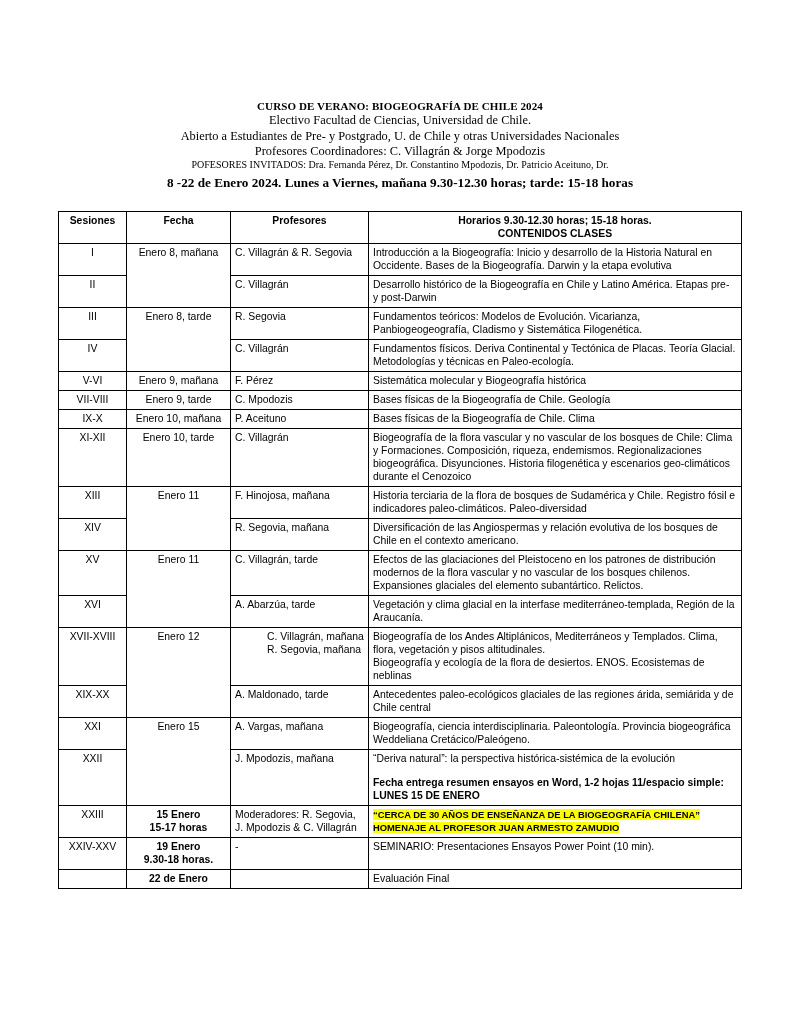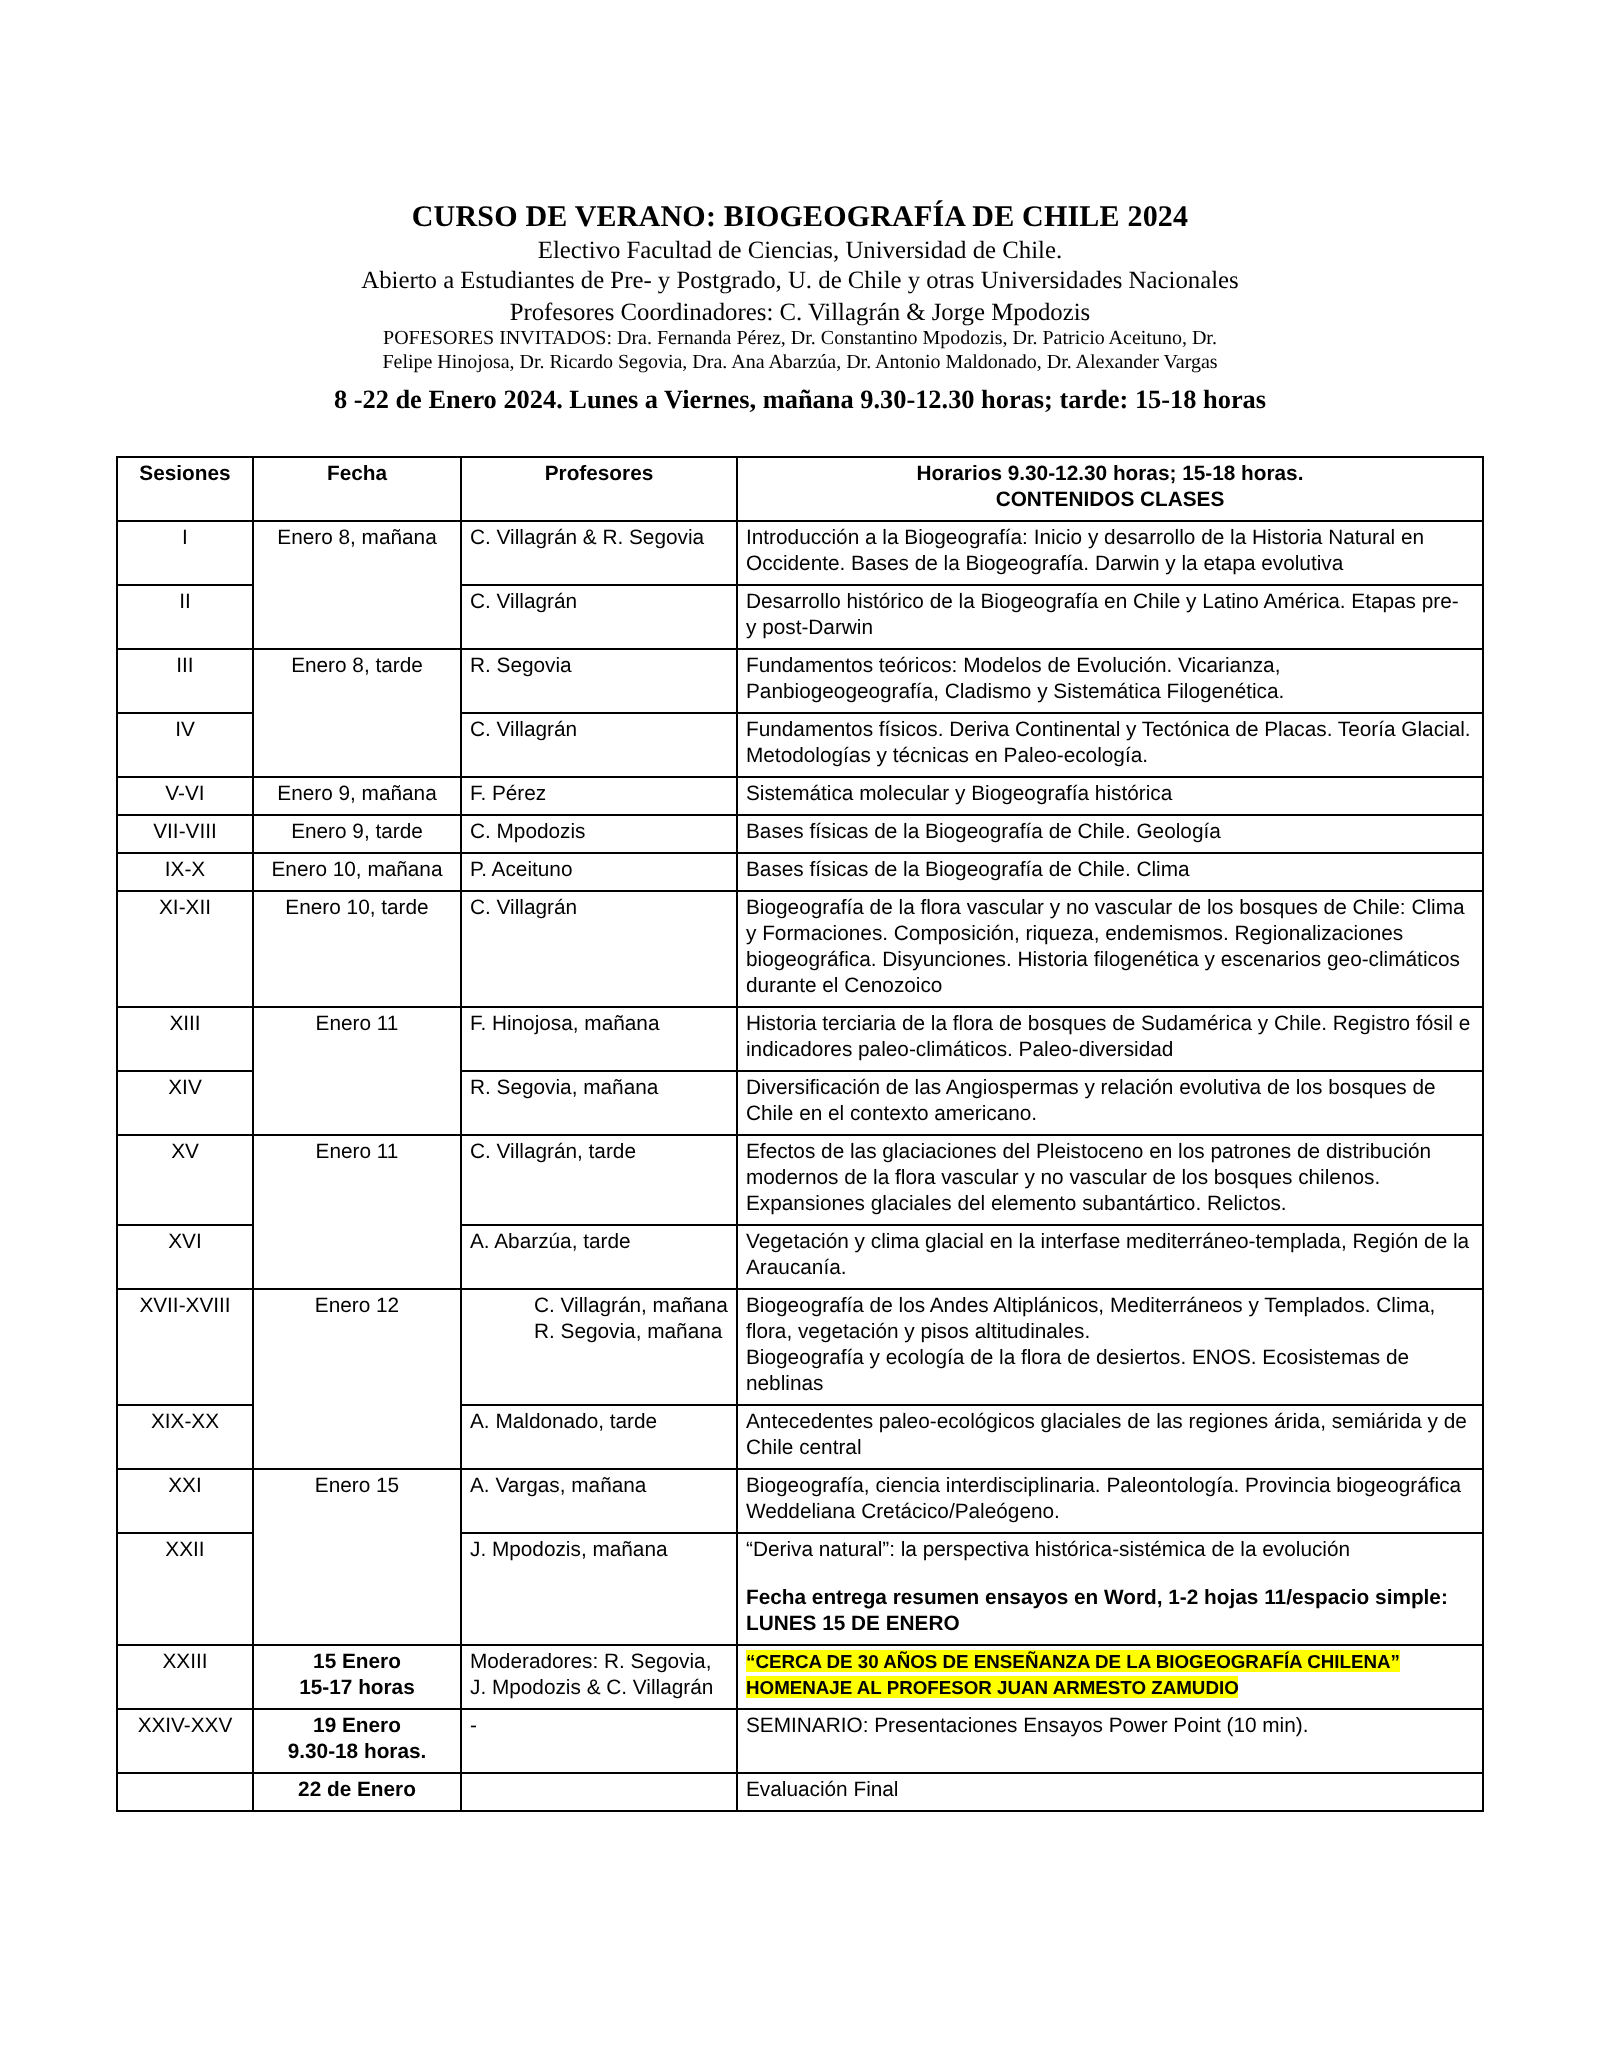"CURSO DE VERANO: BIOGEOGRAFÍA DE" .h-title { font-size: 15px -> 11px }
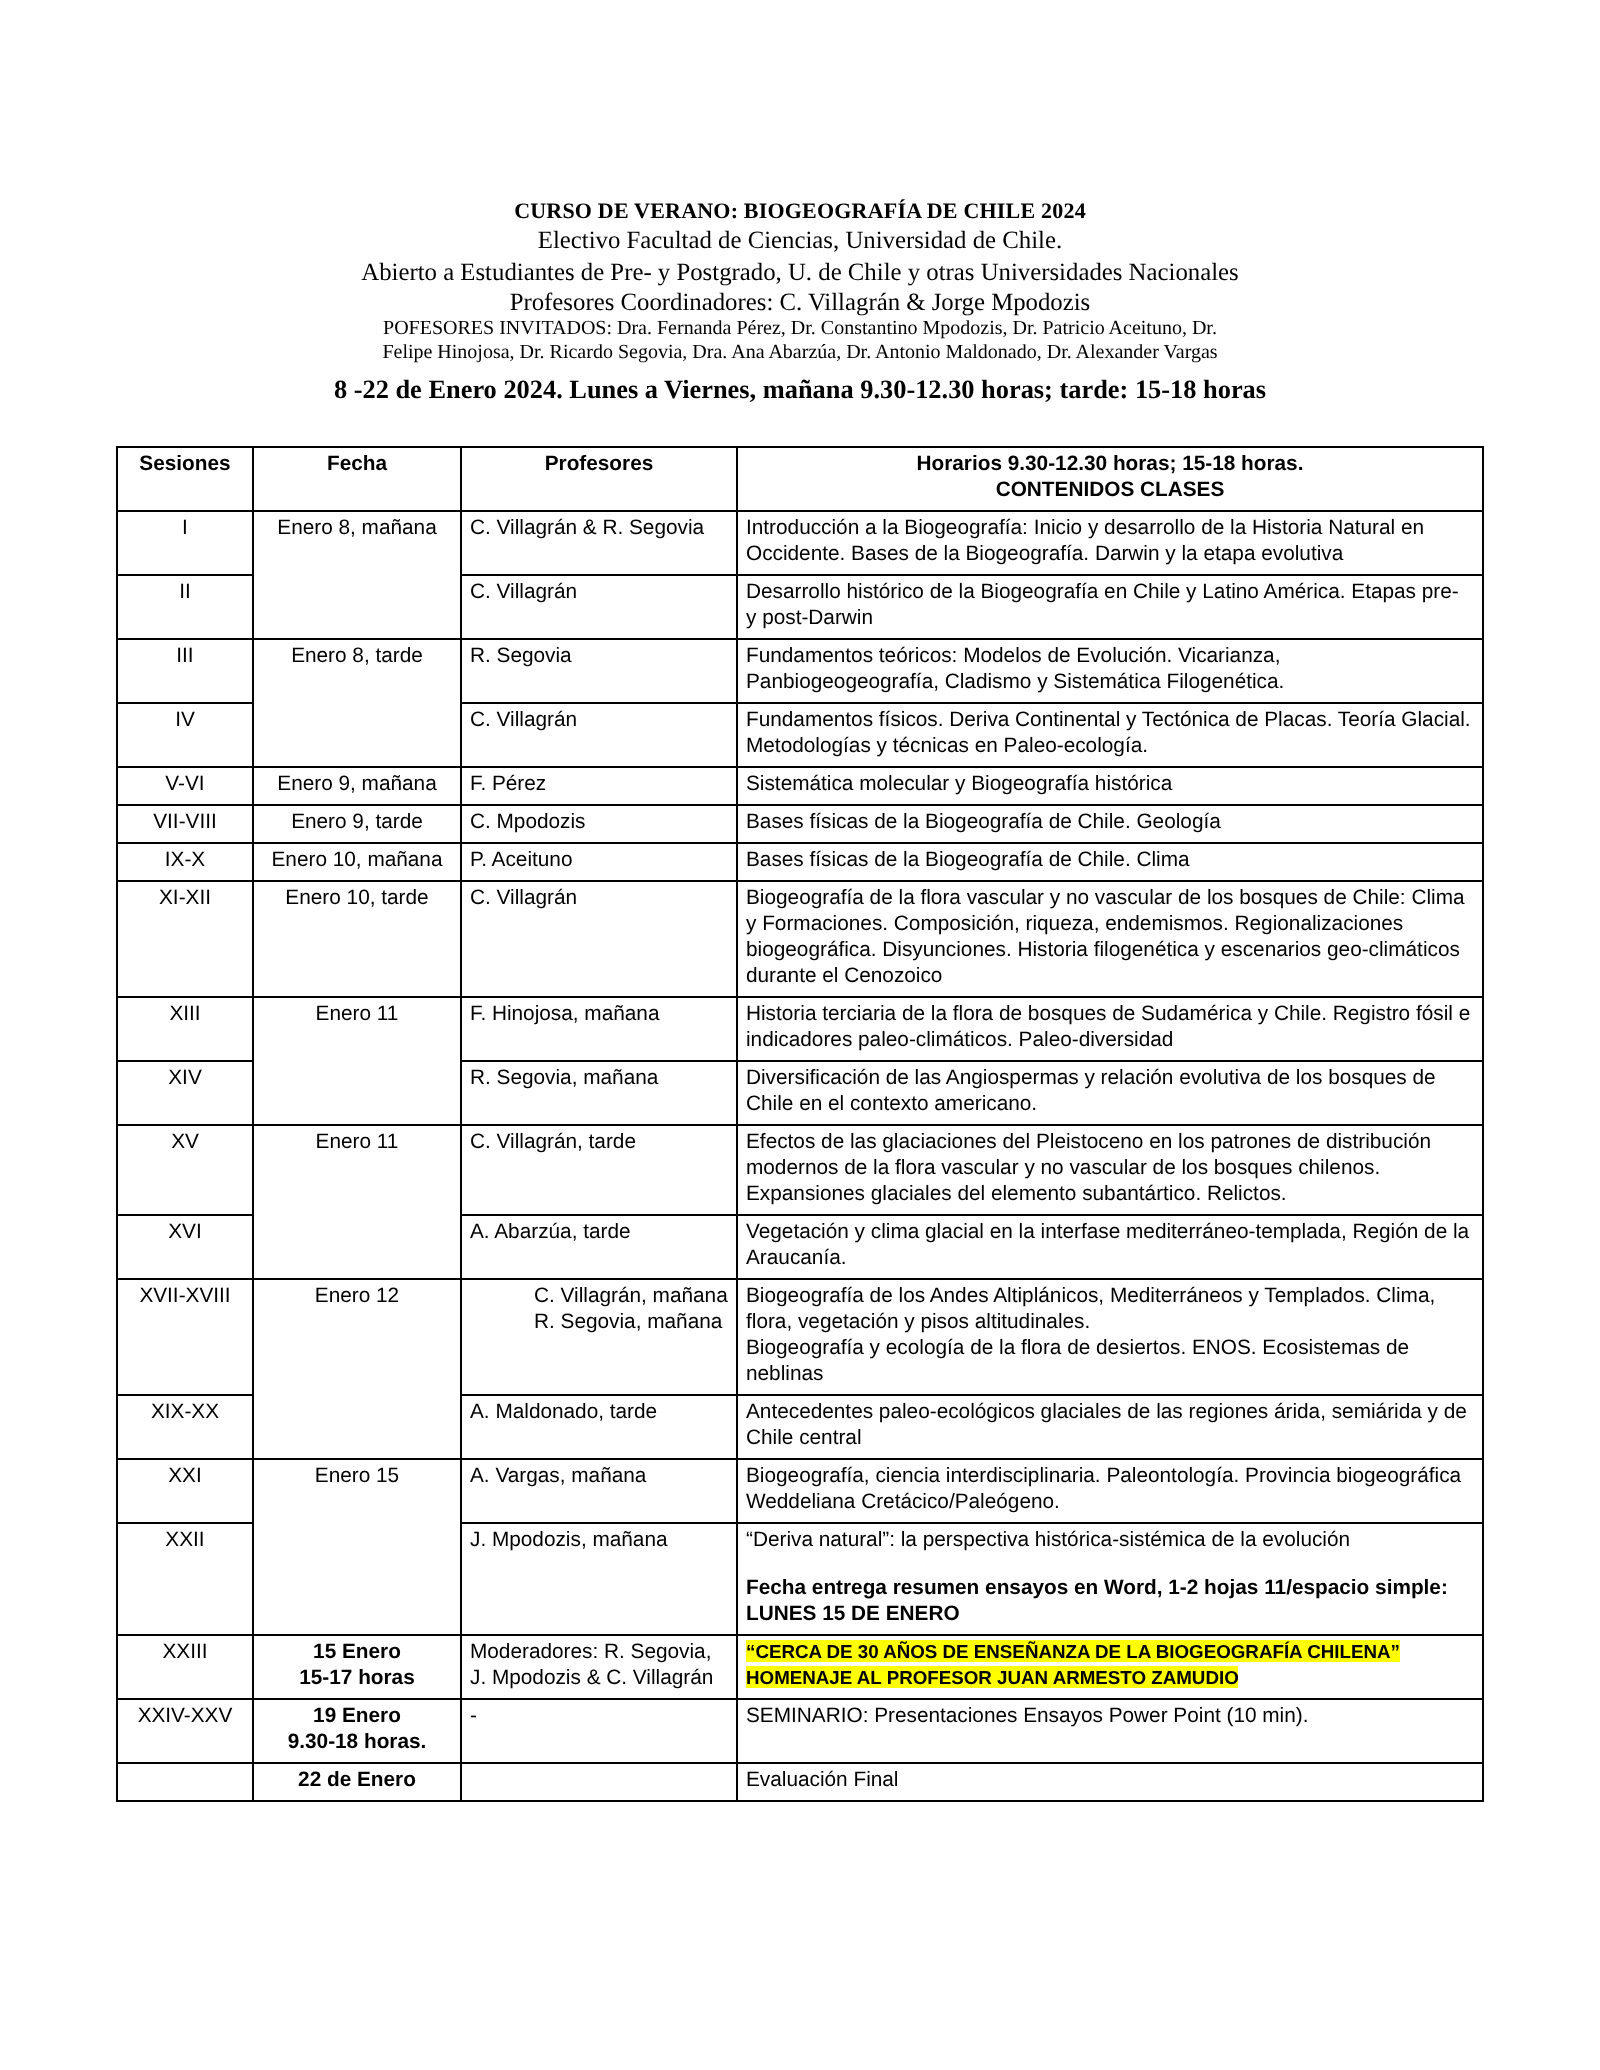"Felipe Hinojosa, Dr. Ricardo Segovia," div.line { html: <div>Felipe Hinojosa, Dr. Ricardo Segovia, Dra. Ana Abarzúa, Dr. Antonio Maldonado, Dr. Alexander Vargas</div> -> none }
